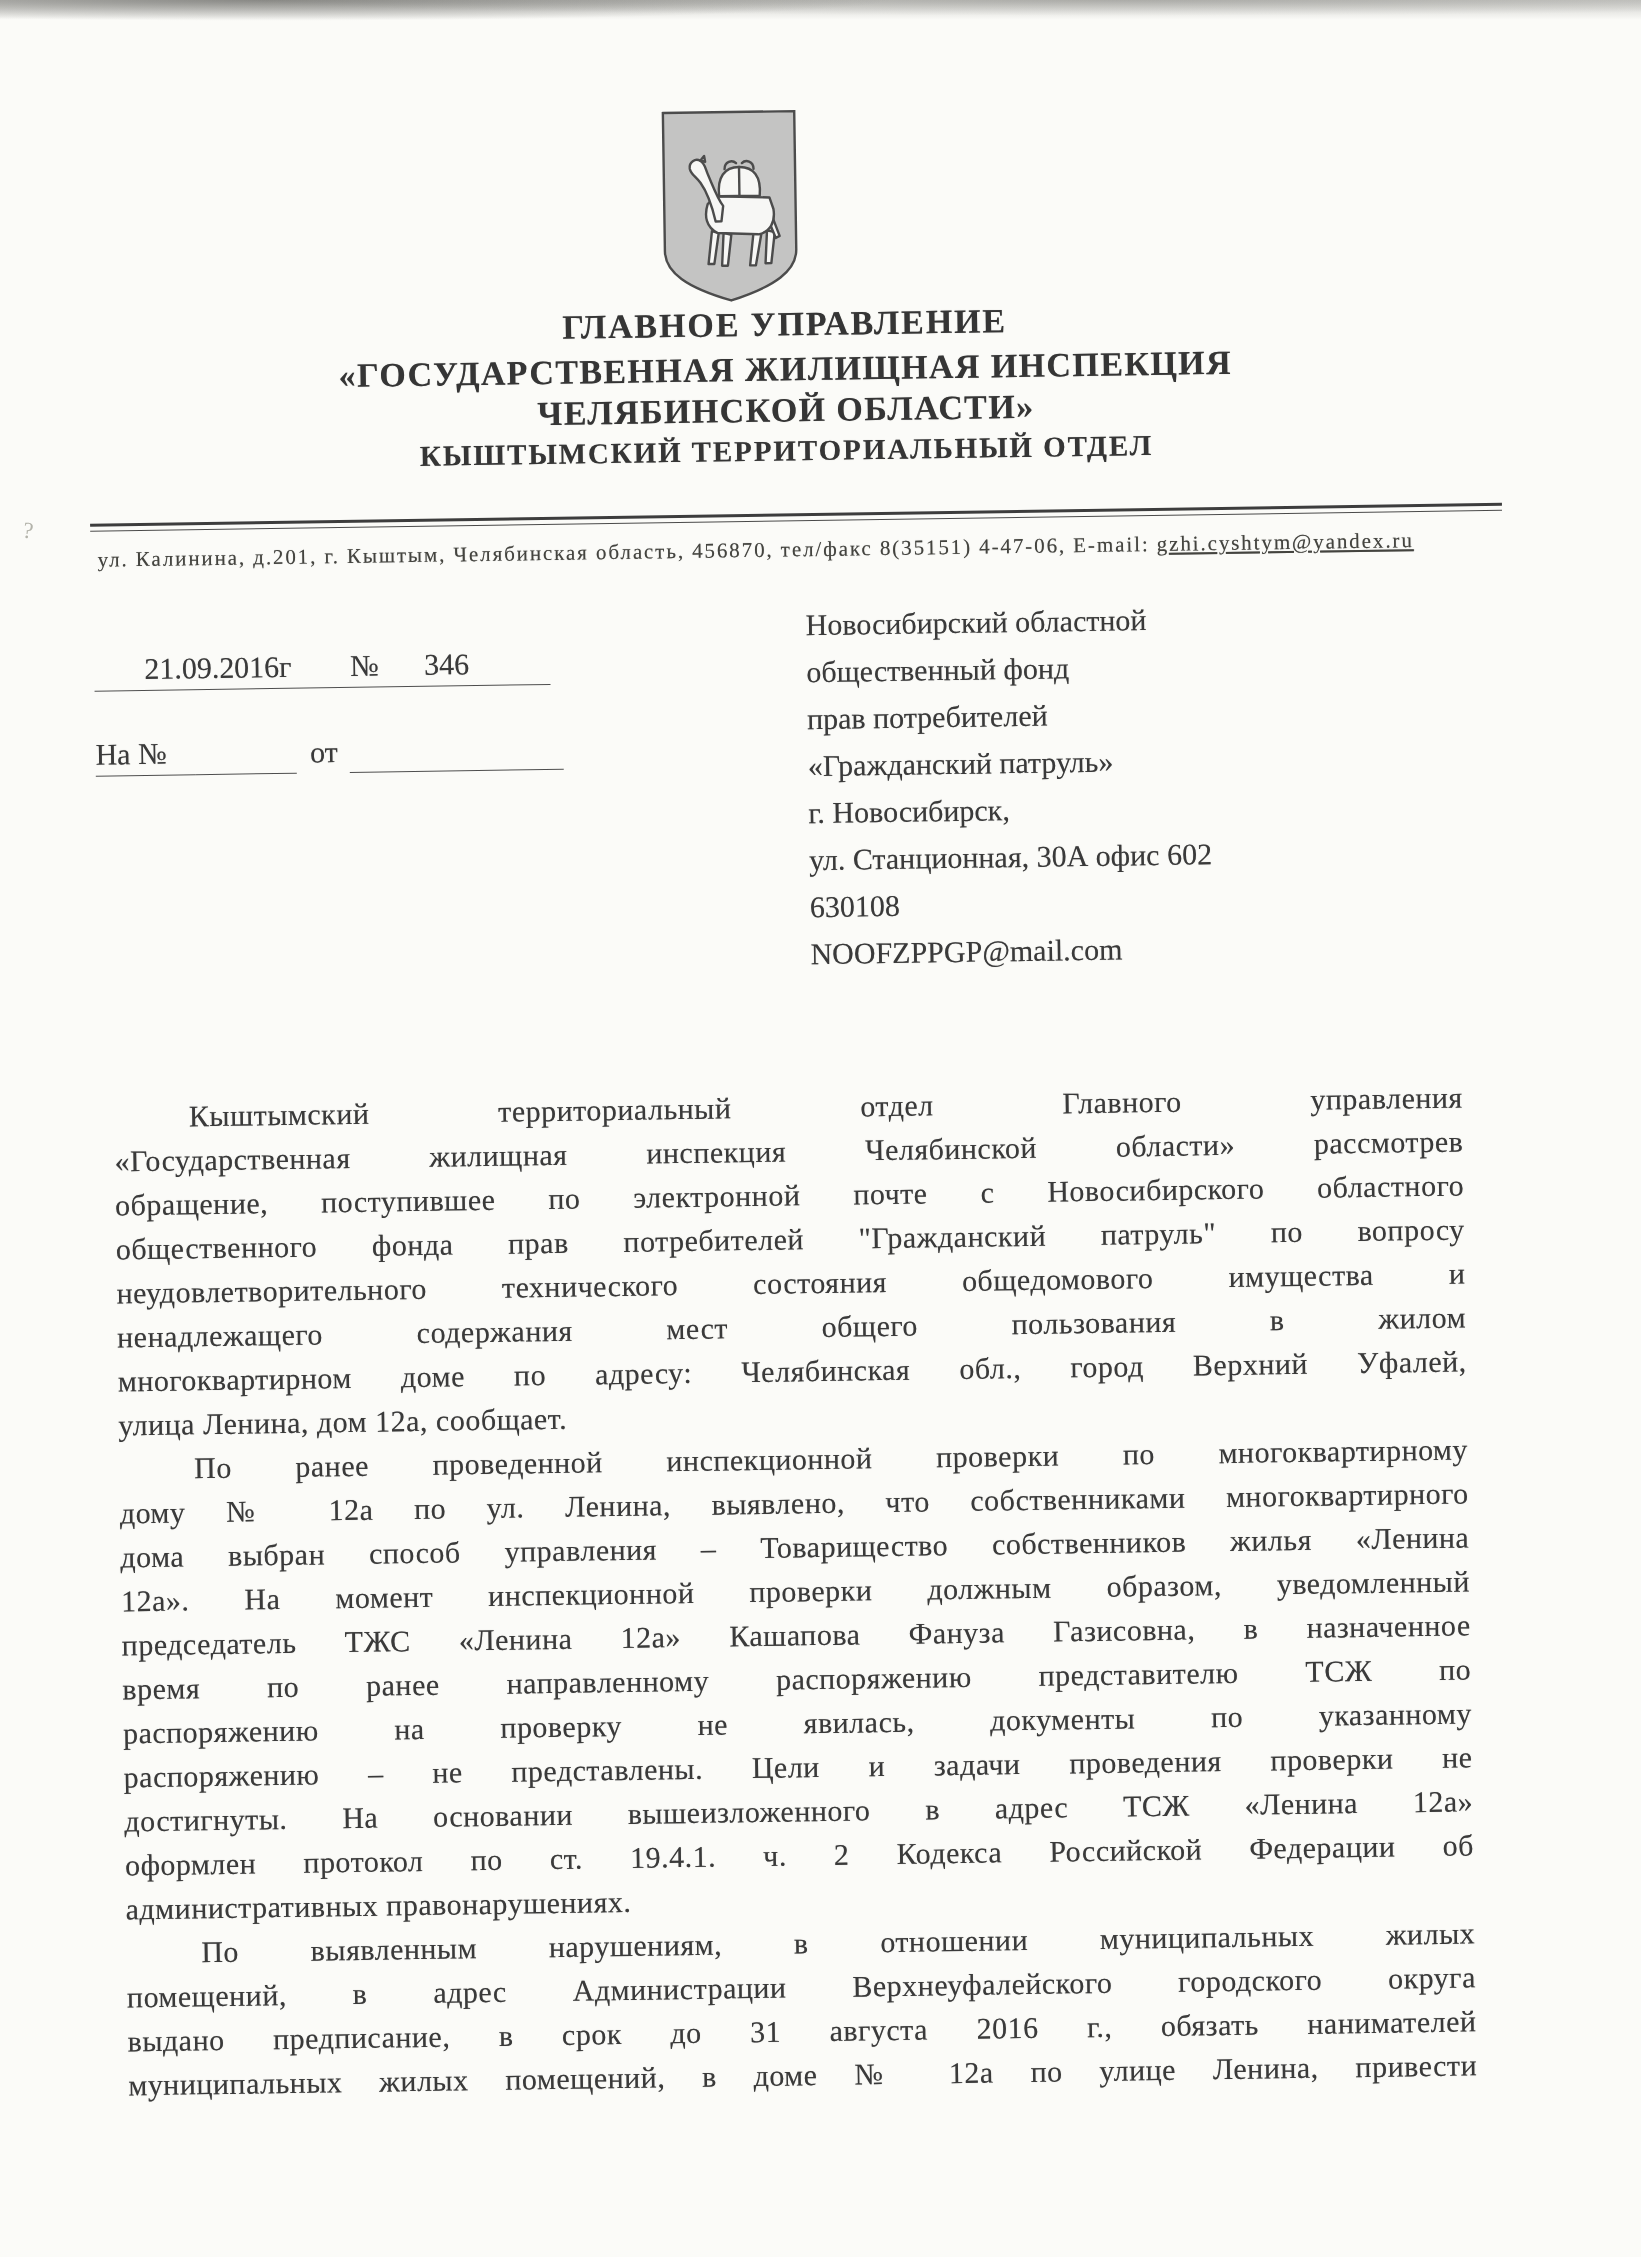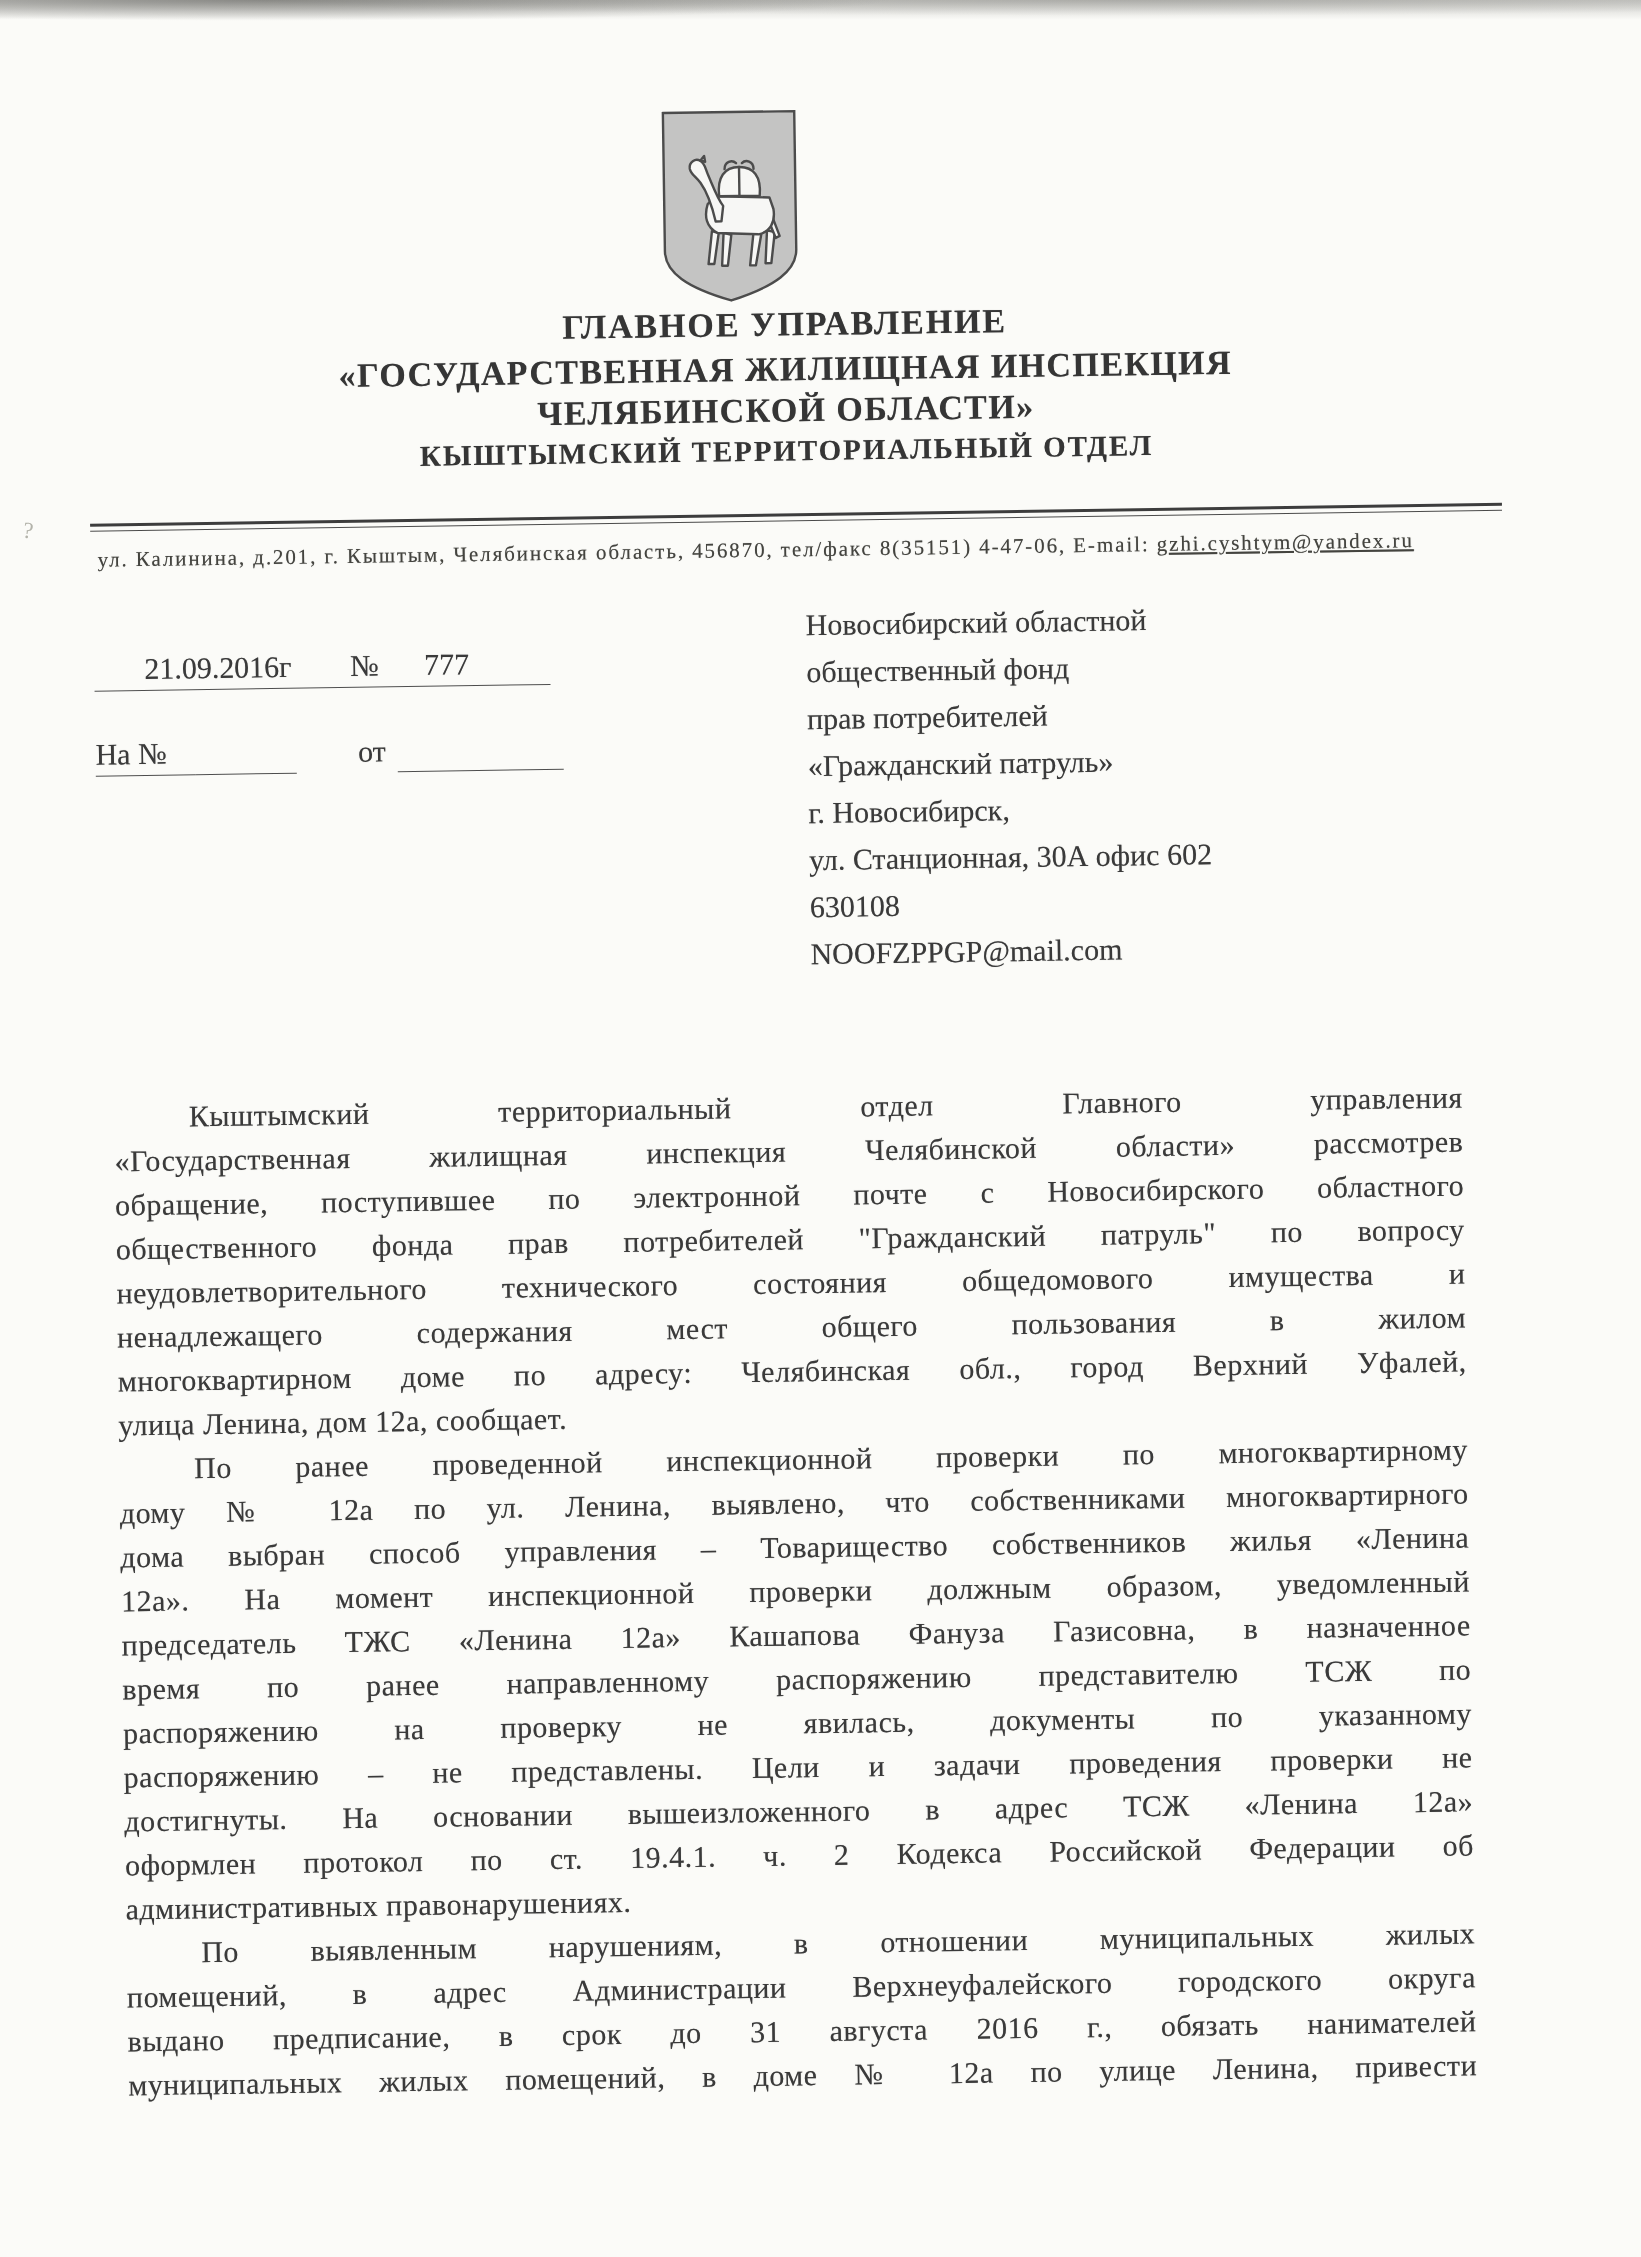"777" span.num { text: 777 -> 346 }
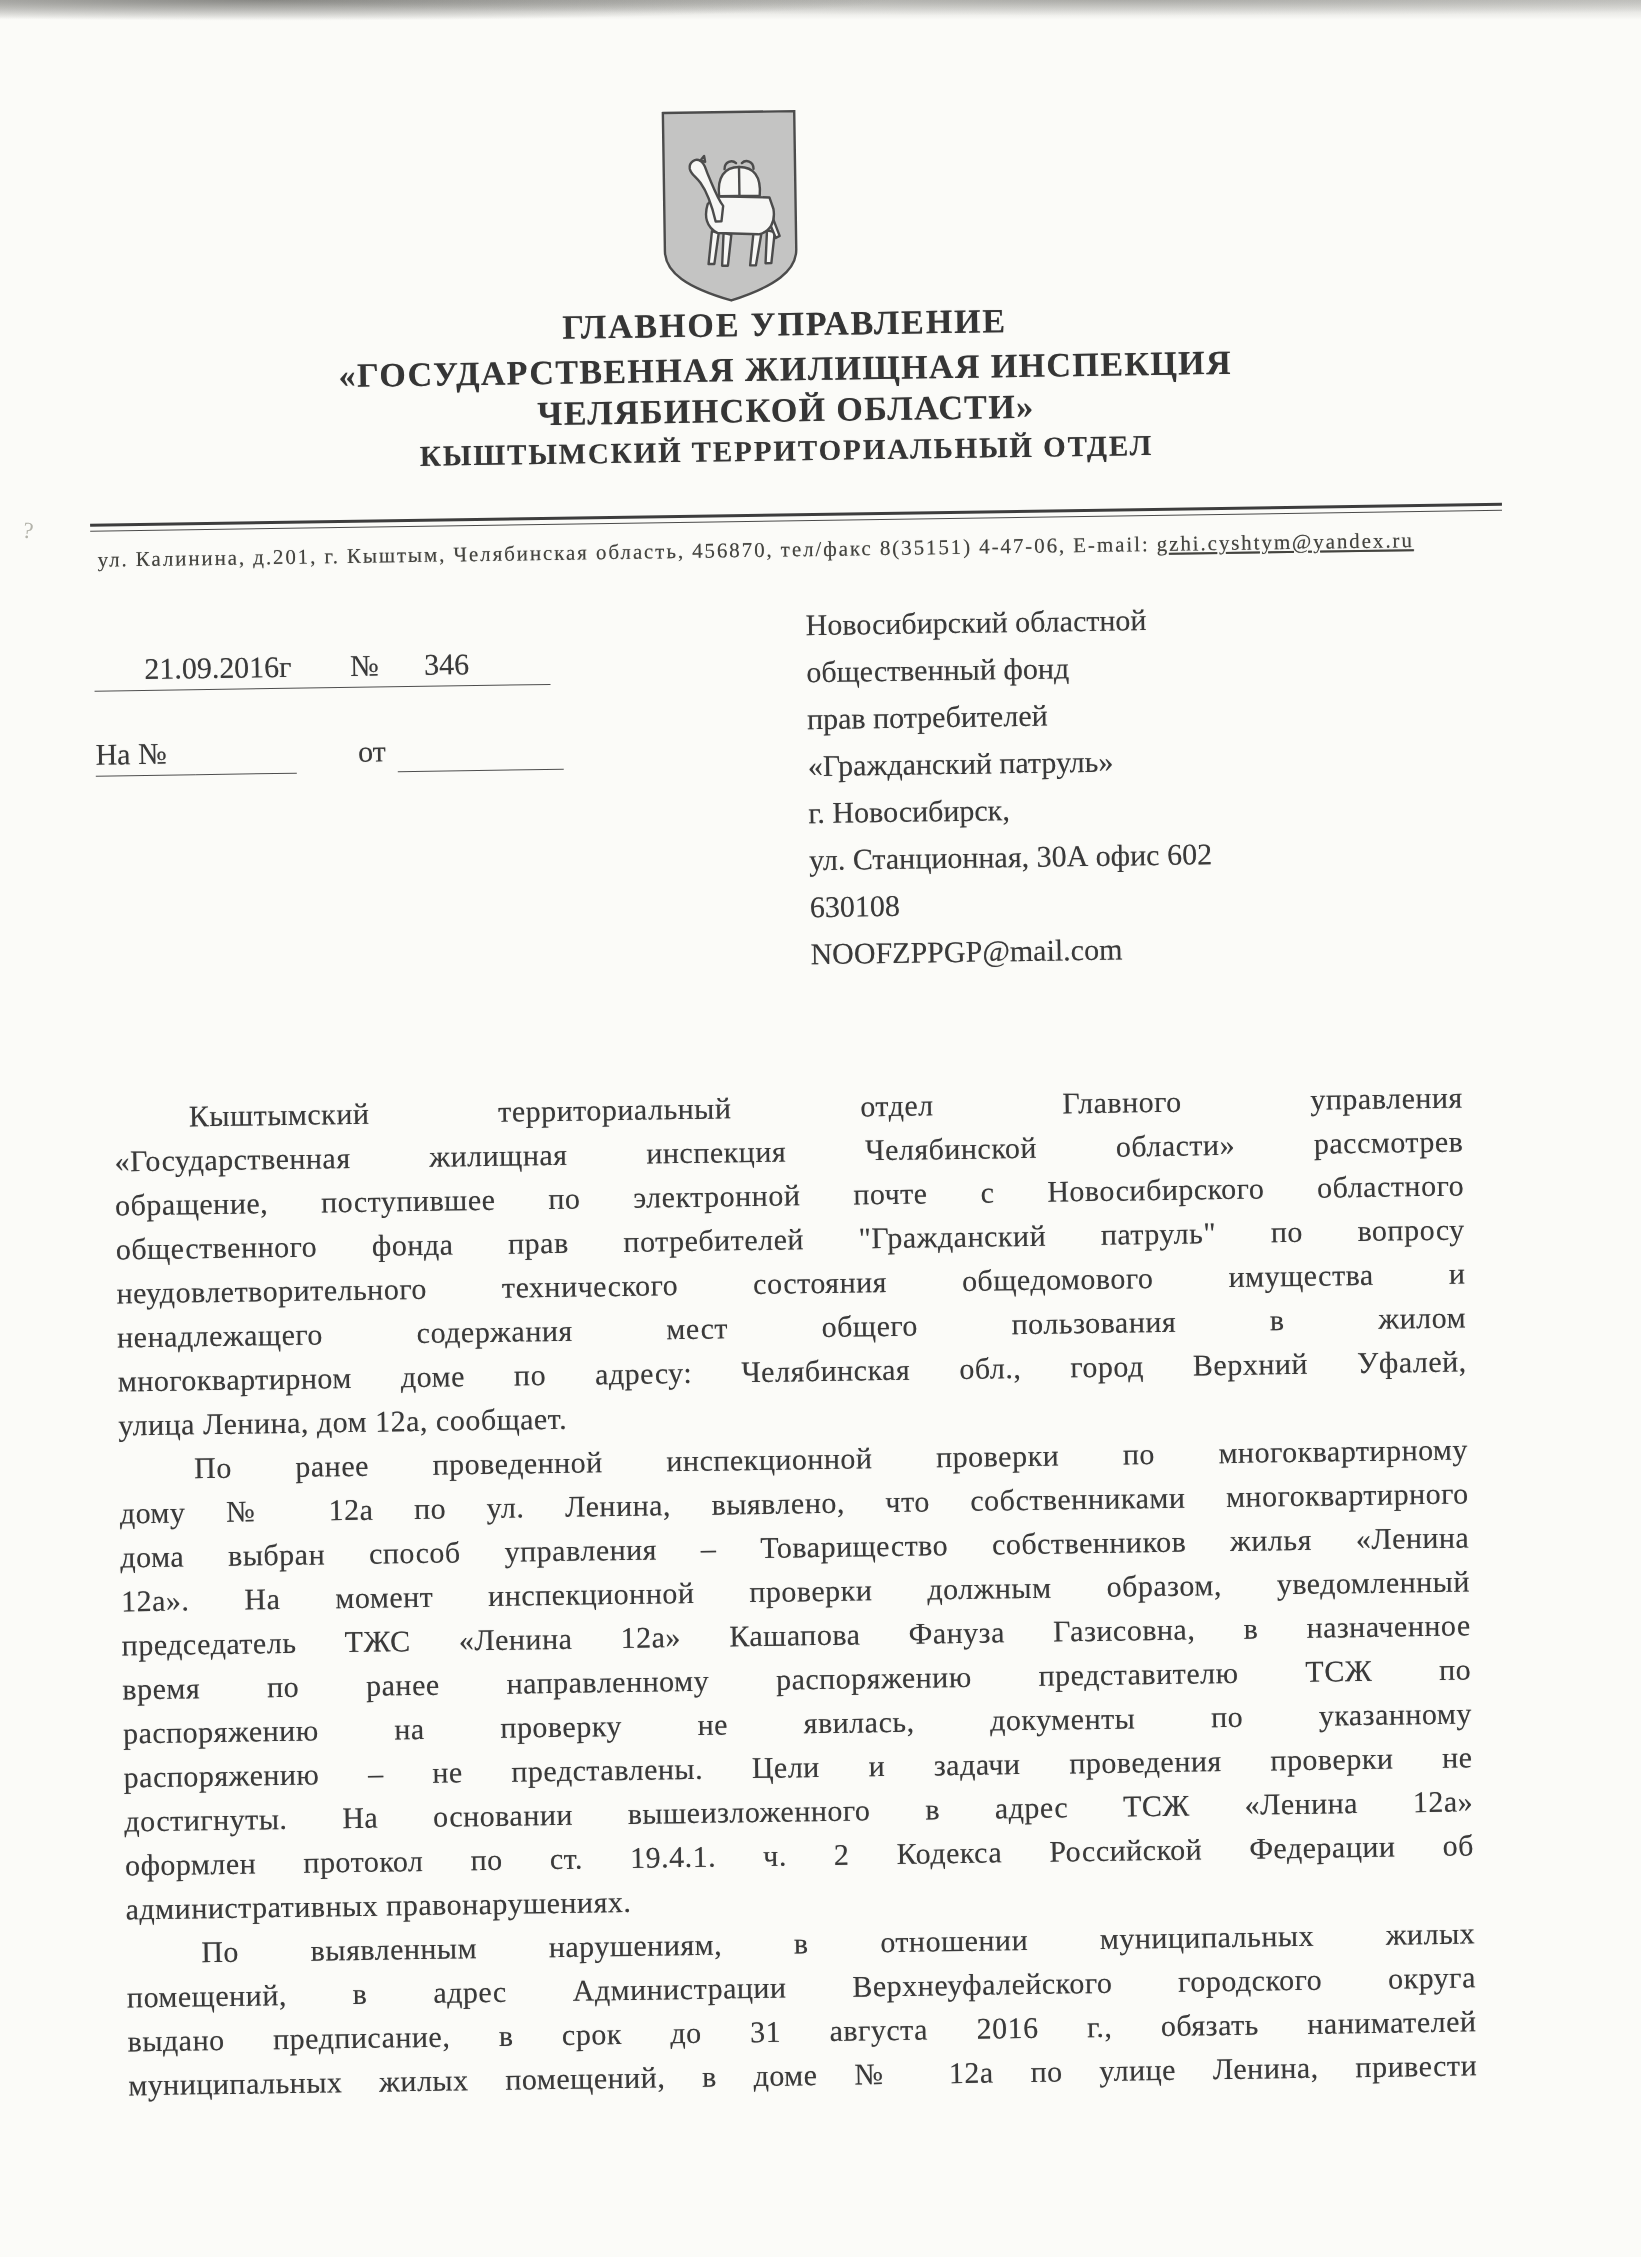"от" .ref2 .lbl2 { margin-left: 48px -> none }
